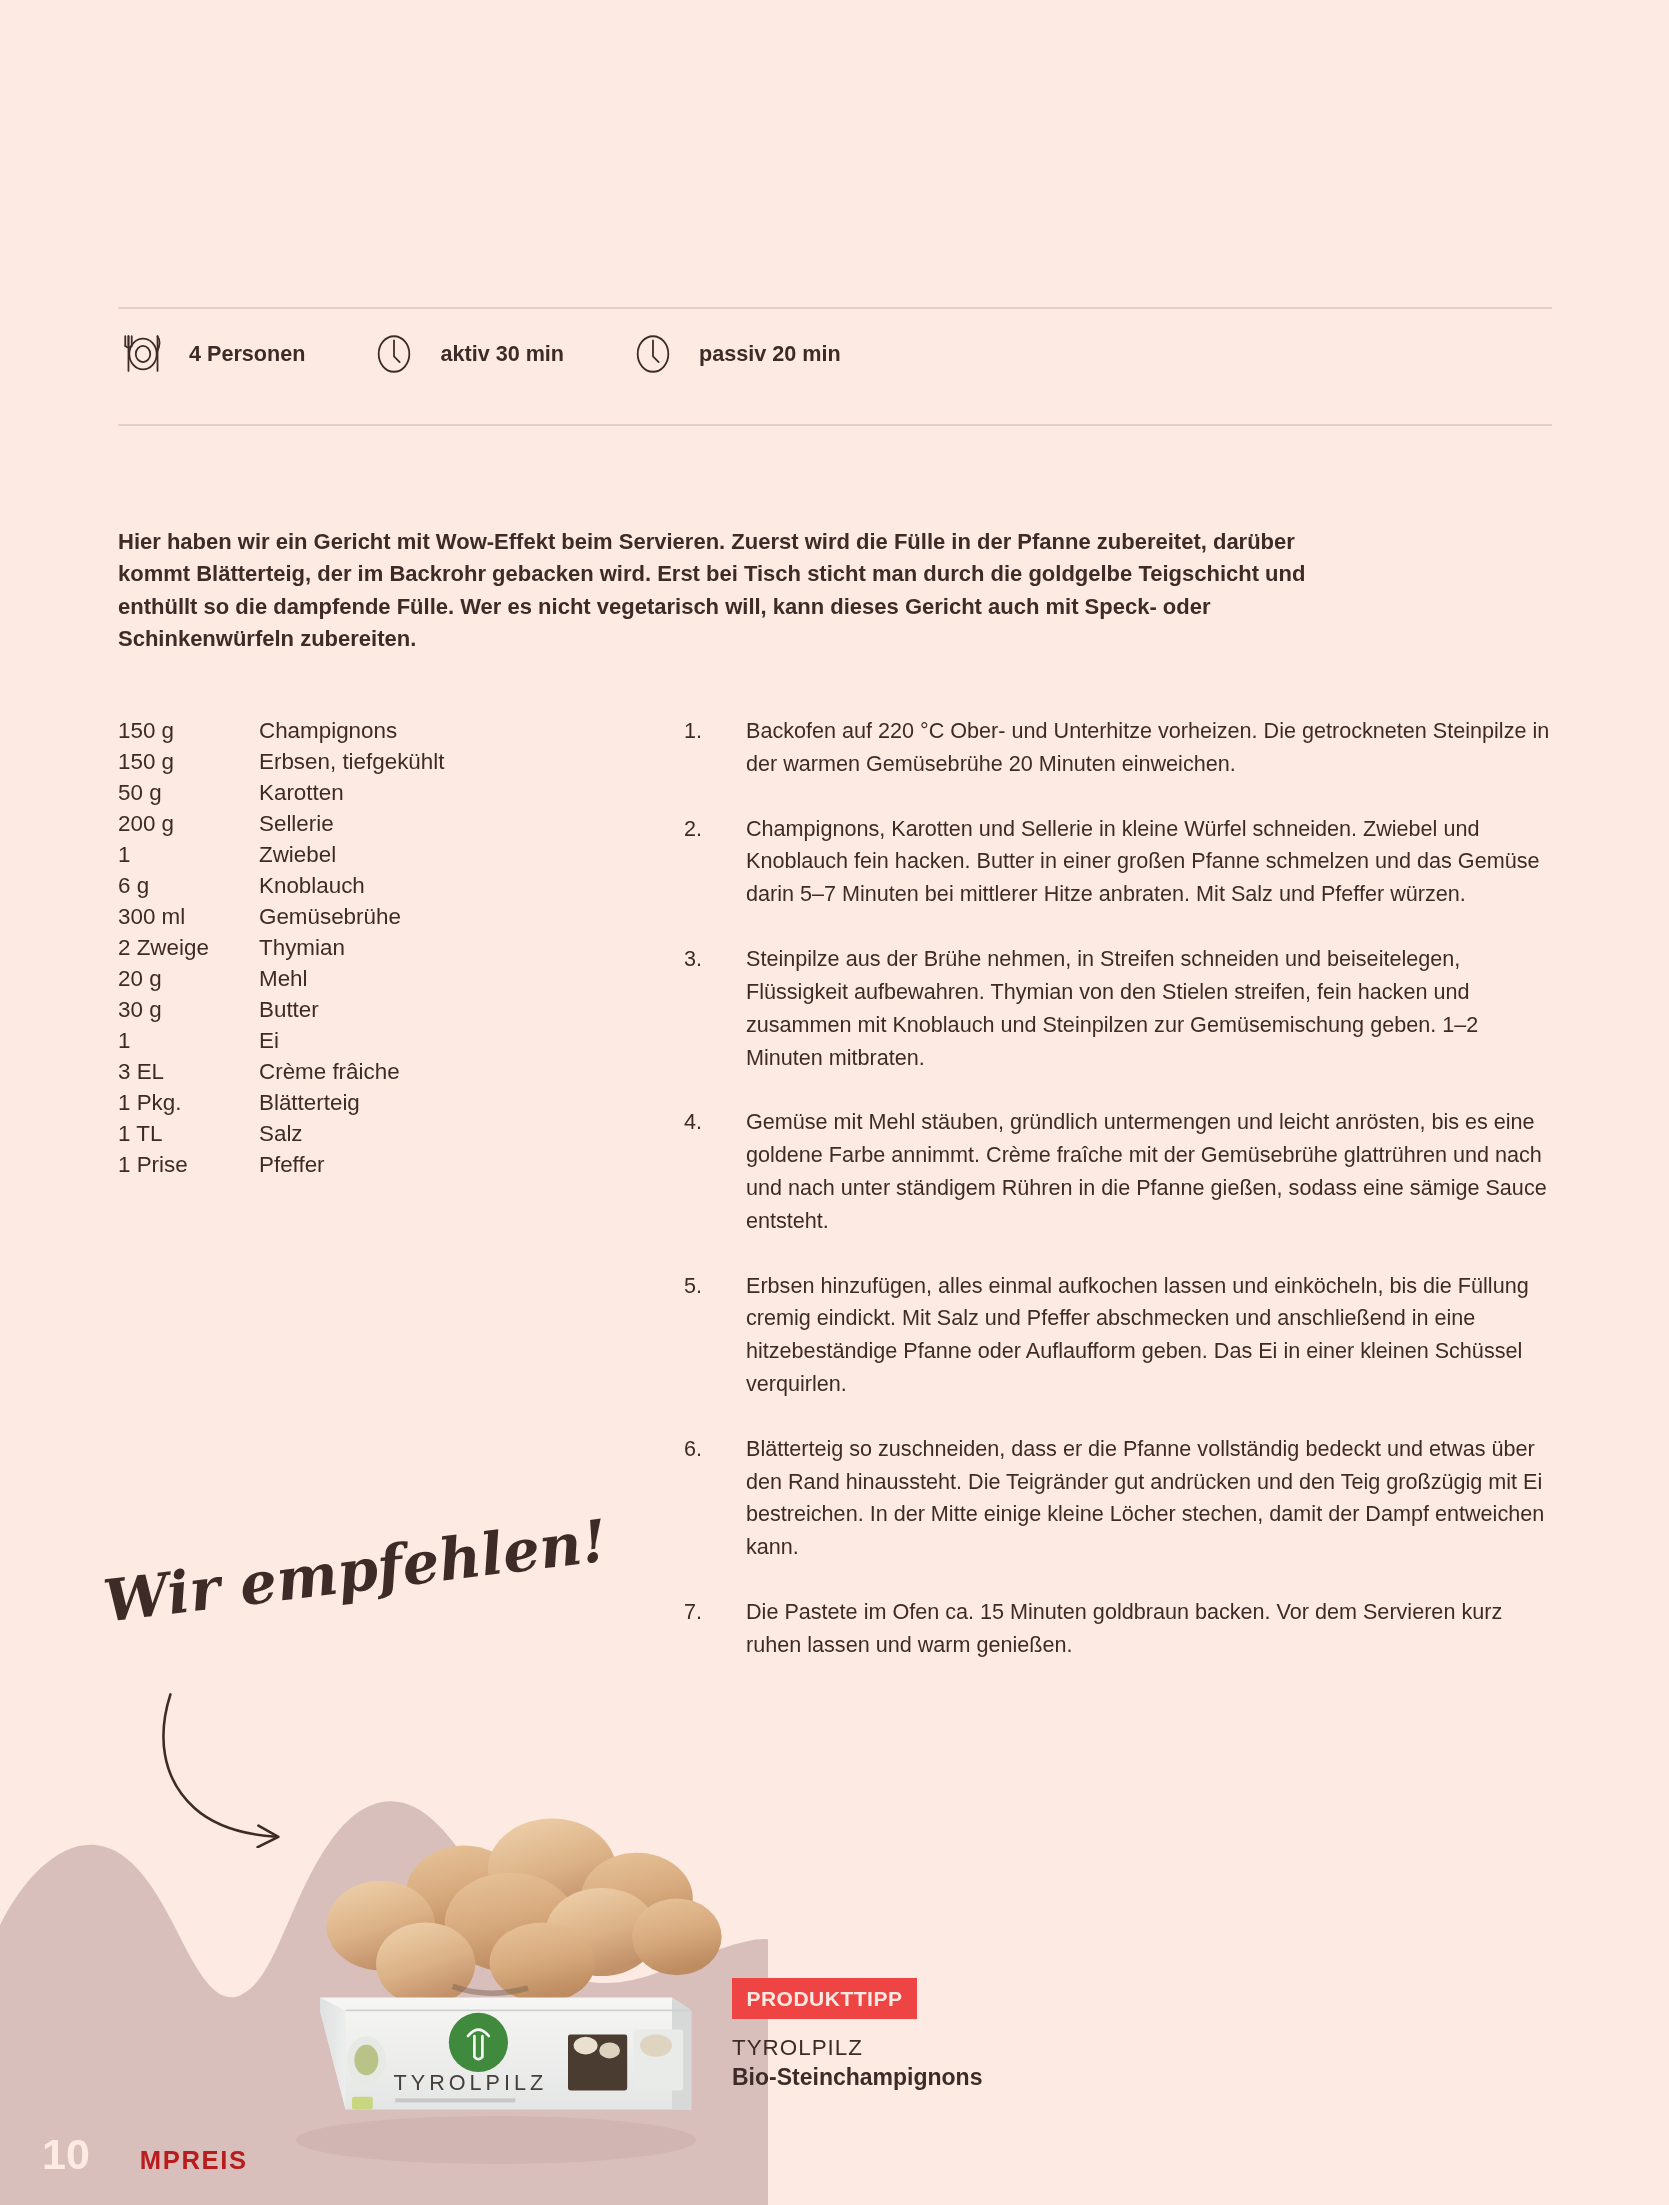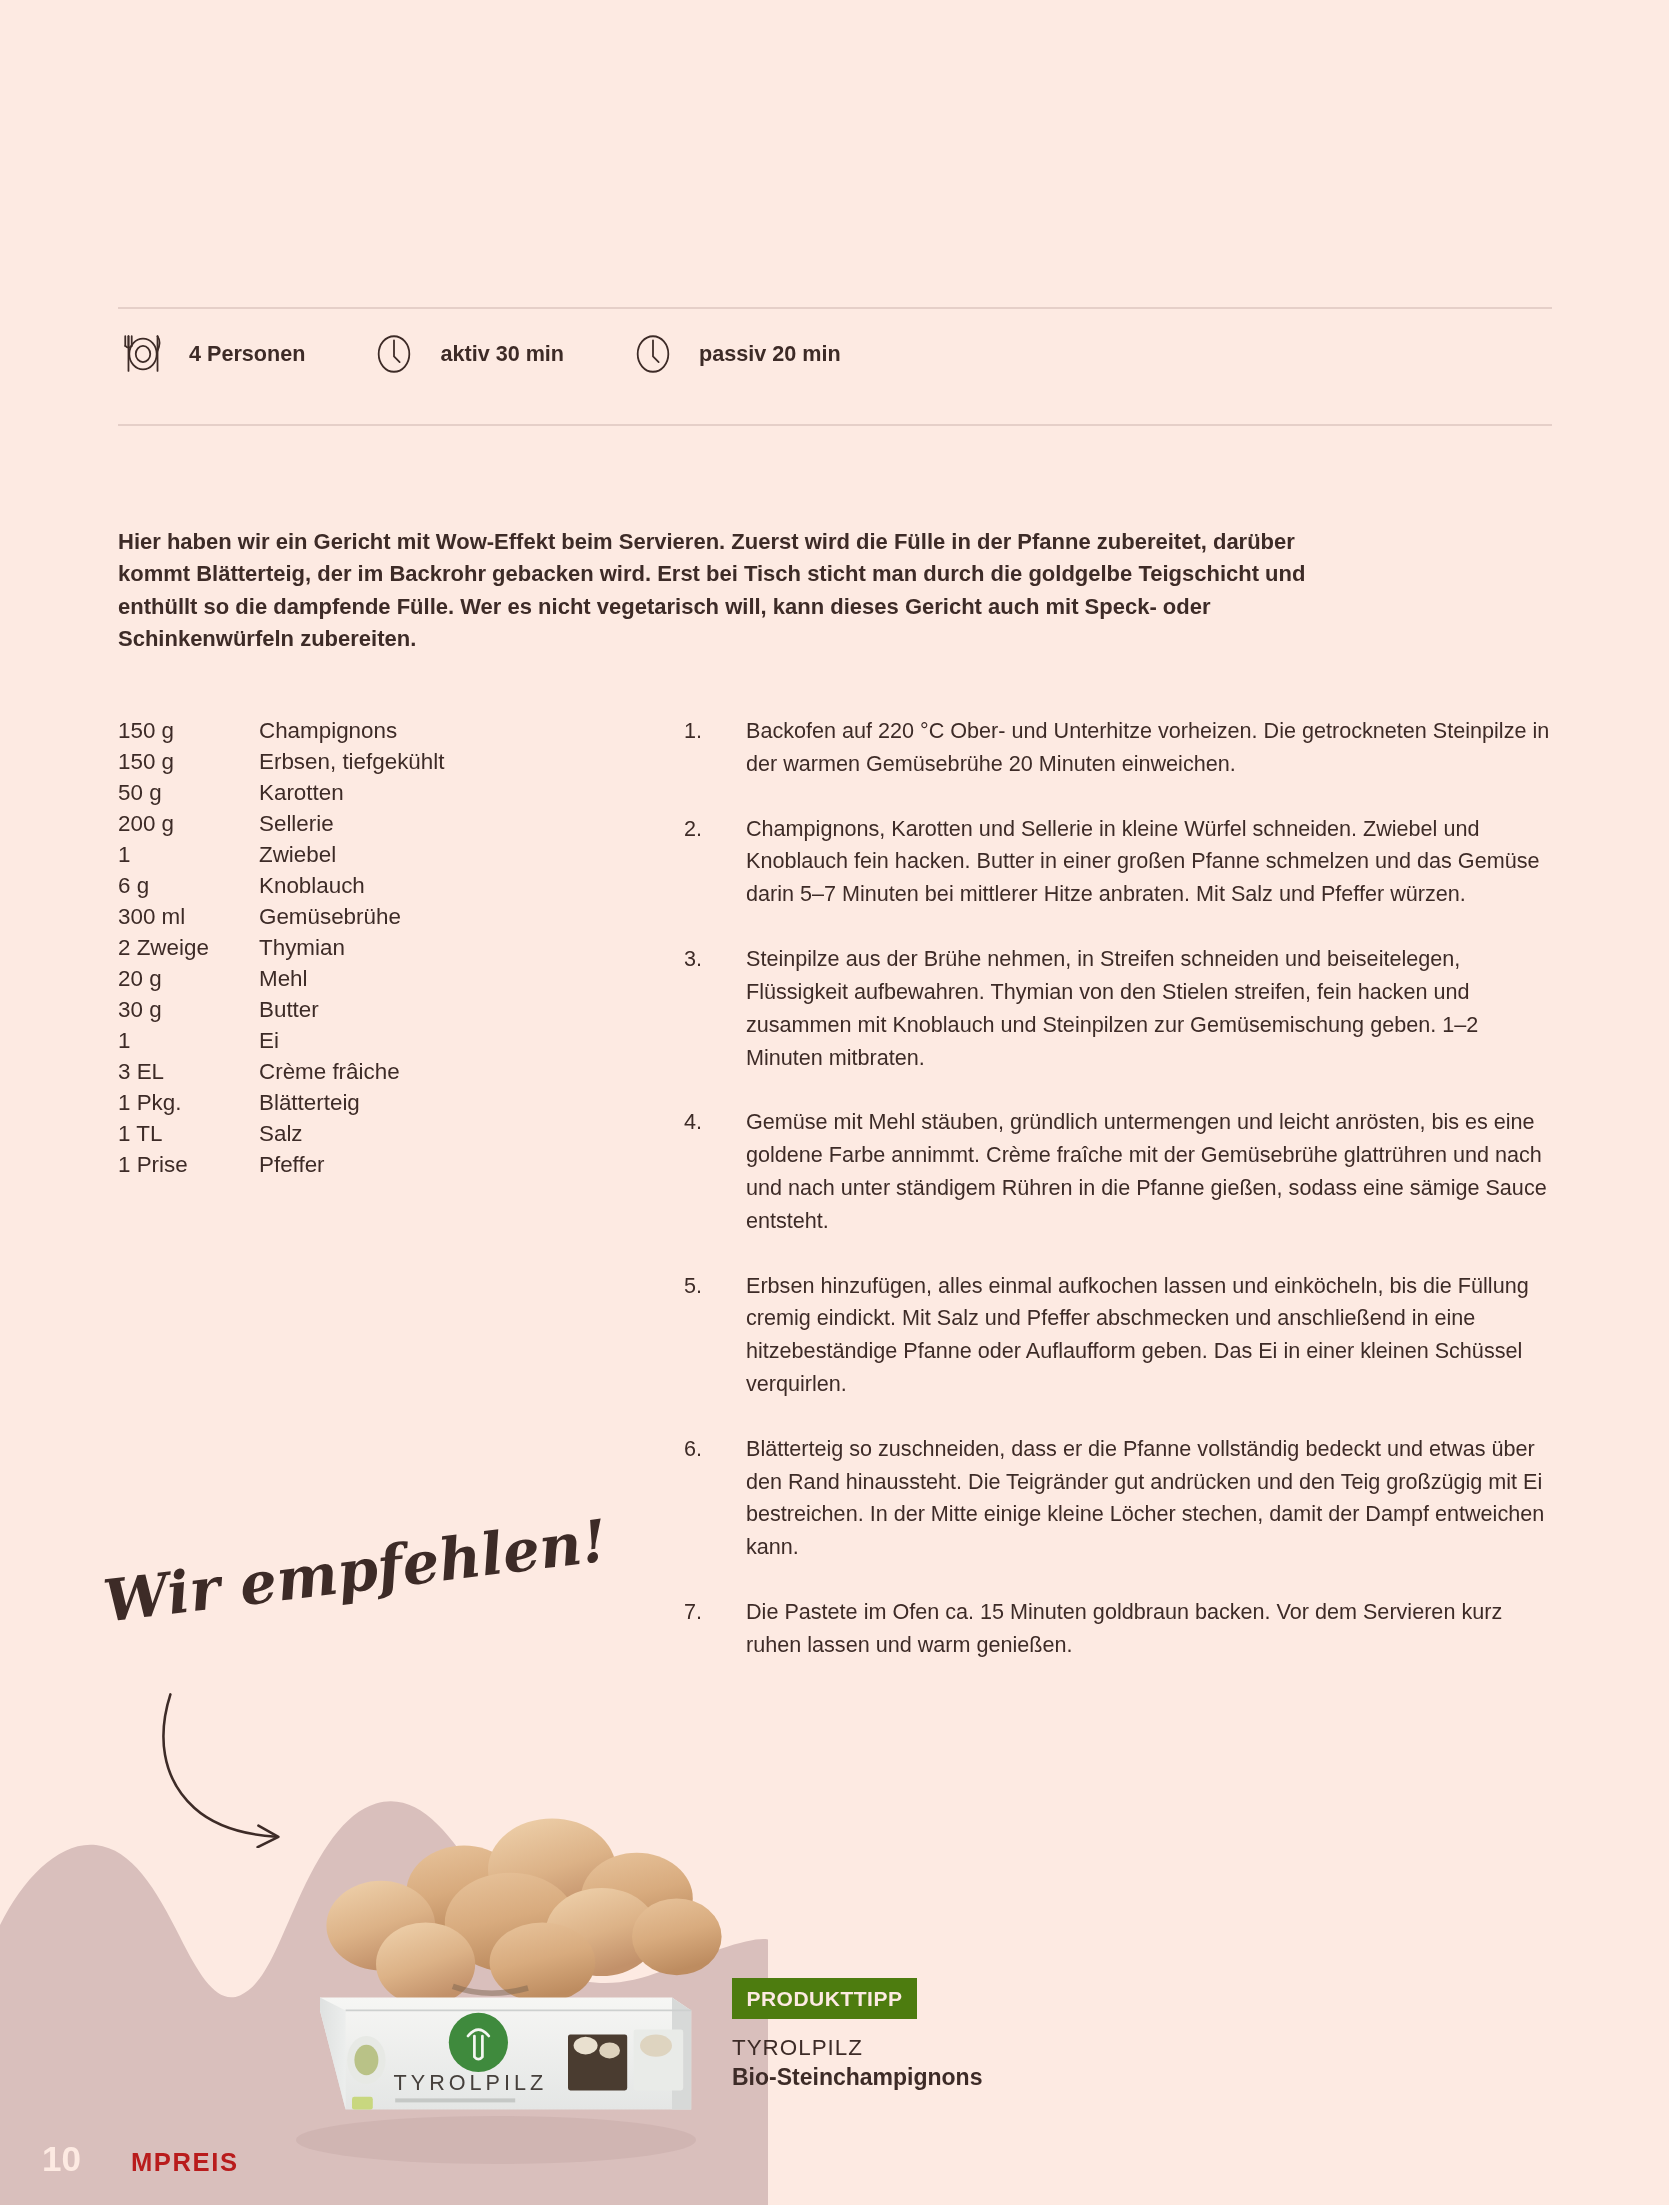"PRODUKTTIPP" .tip-badge { background: #4d7c0f -> #ef4444 }
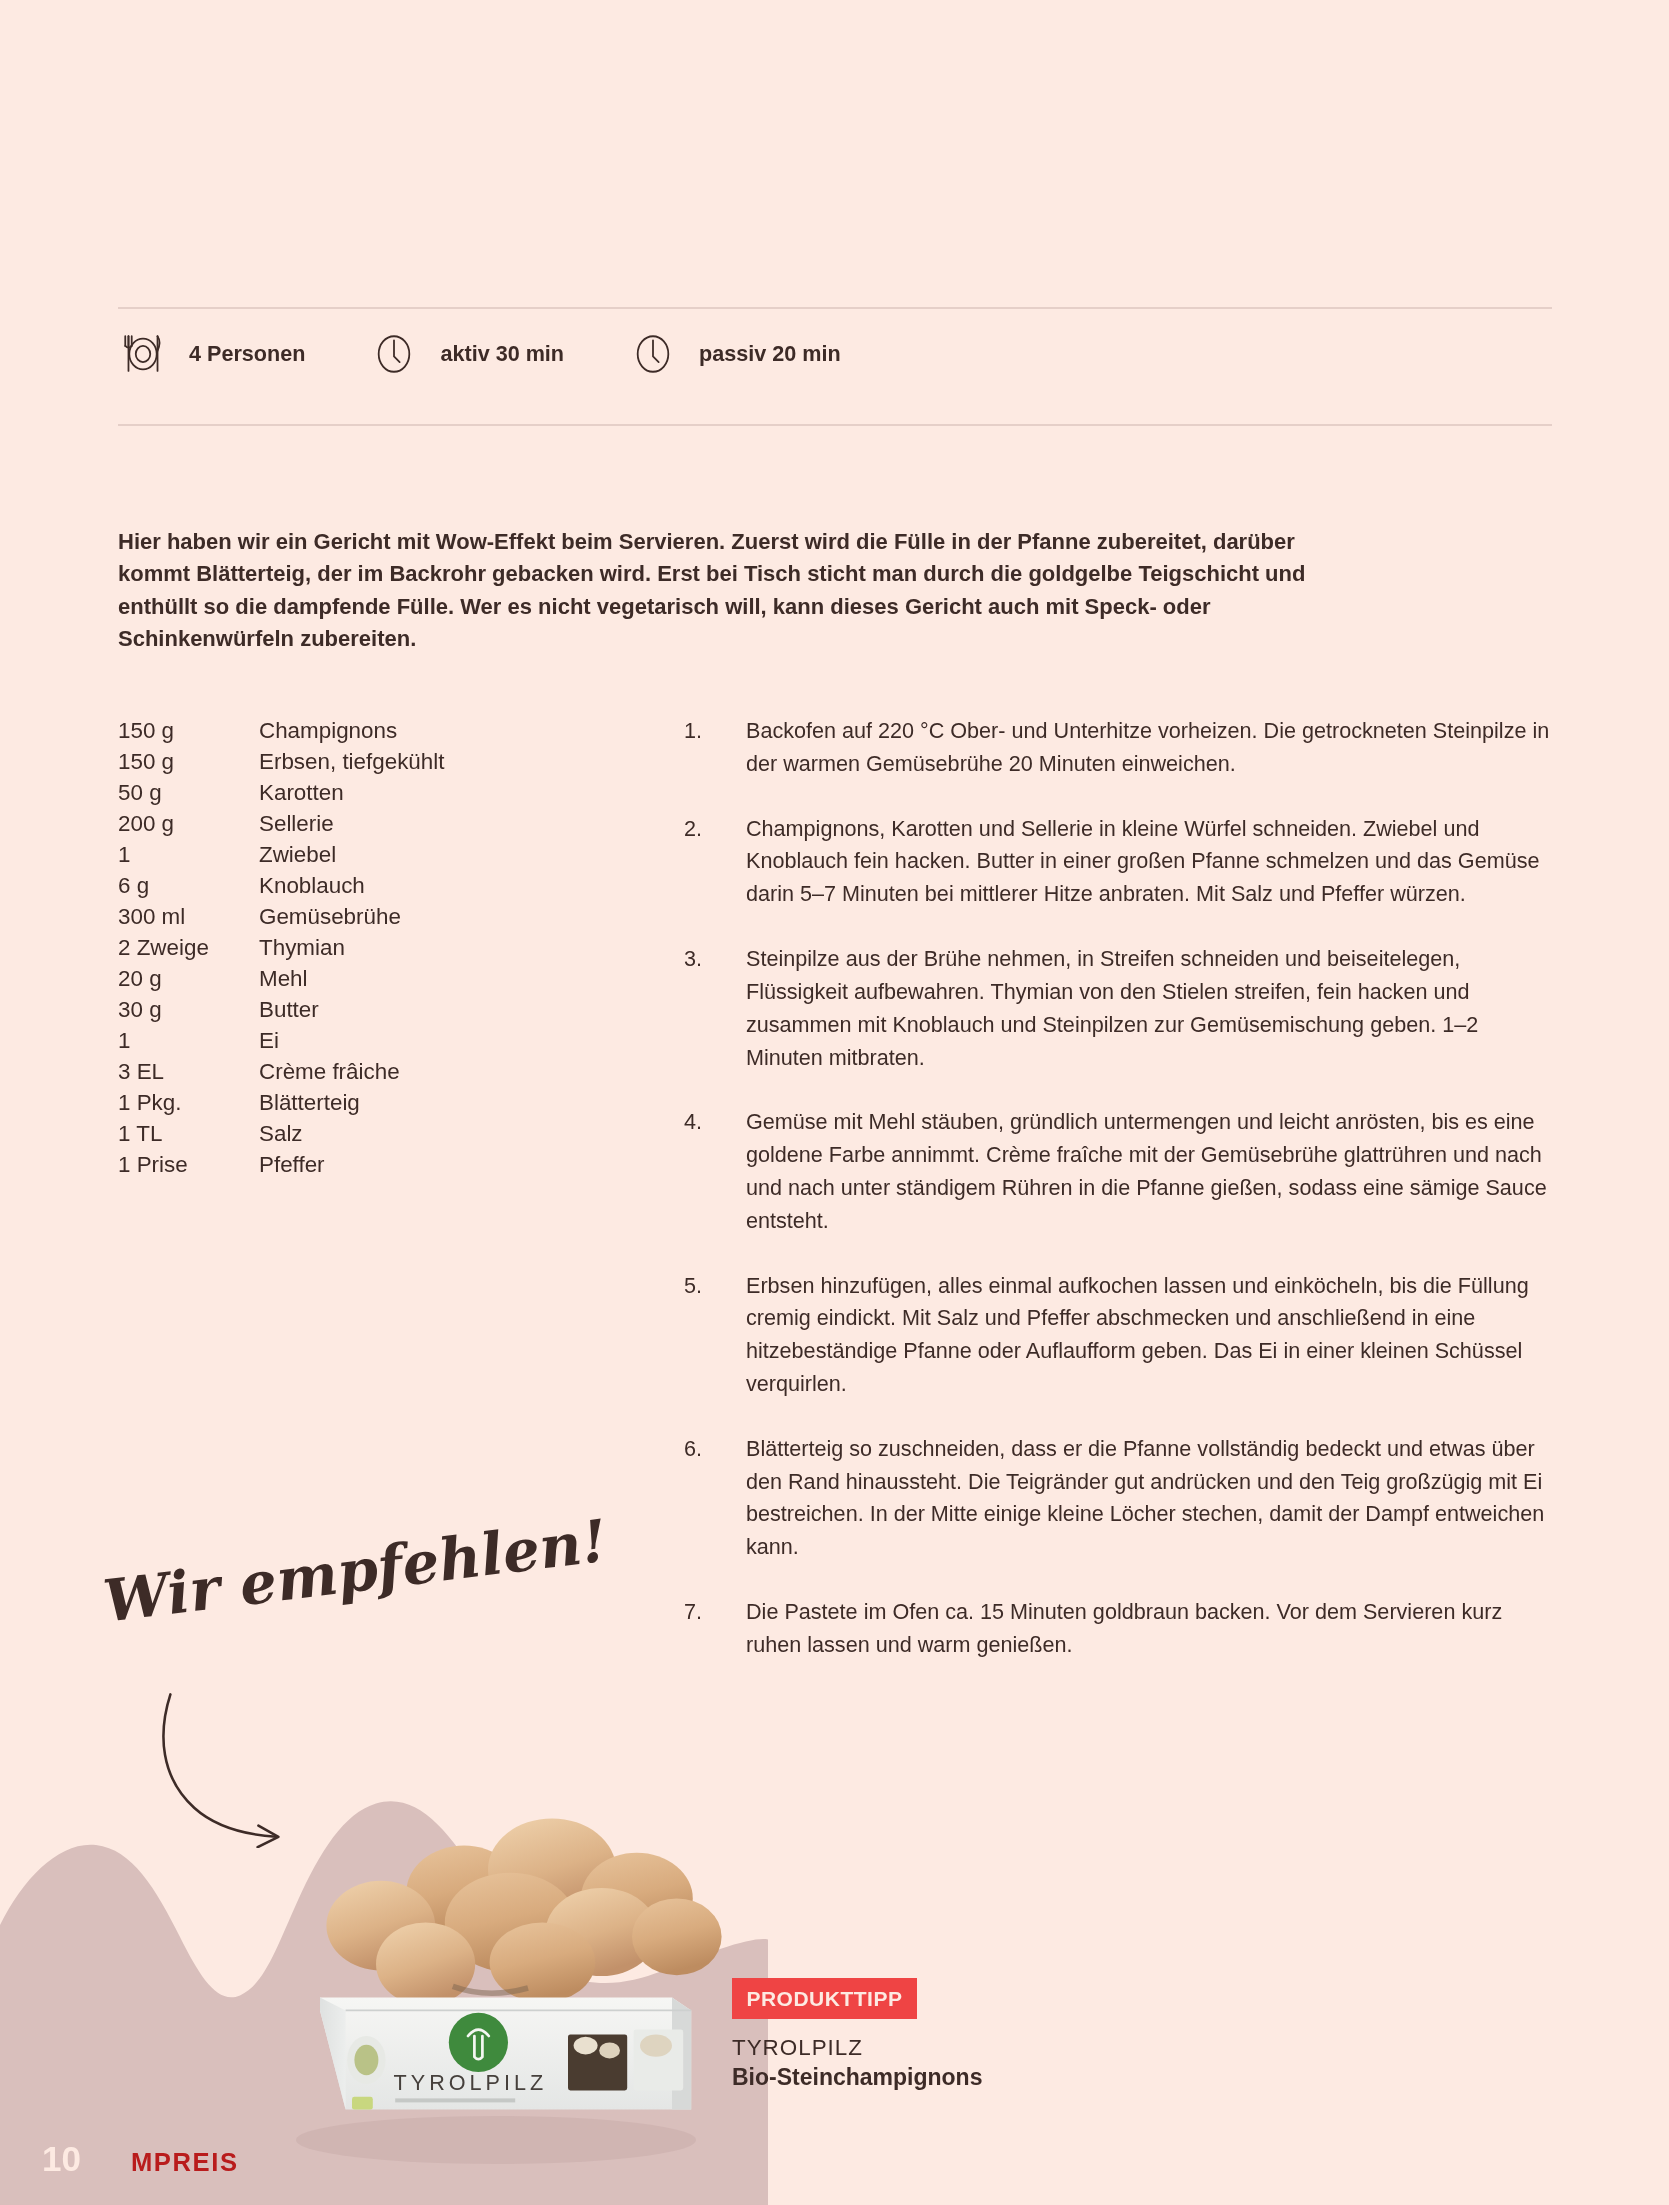"10" .page-number { font-size: 35px -> 43px }
